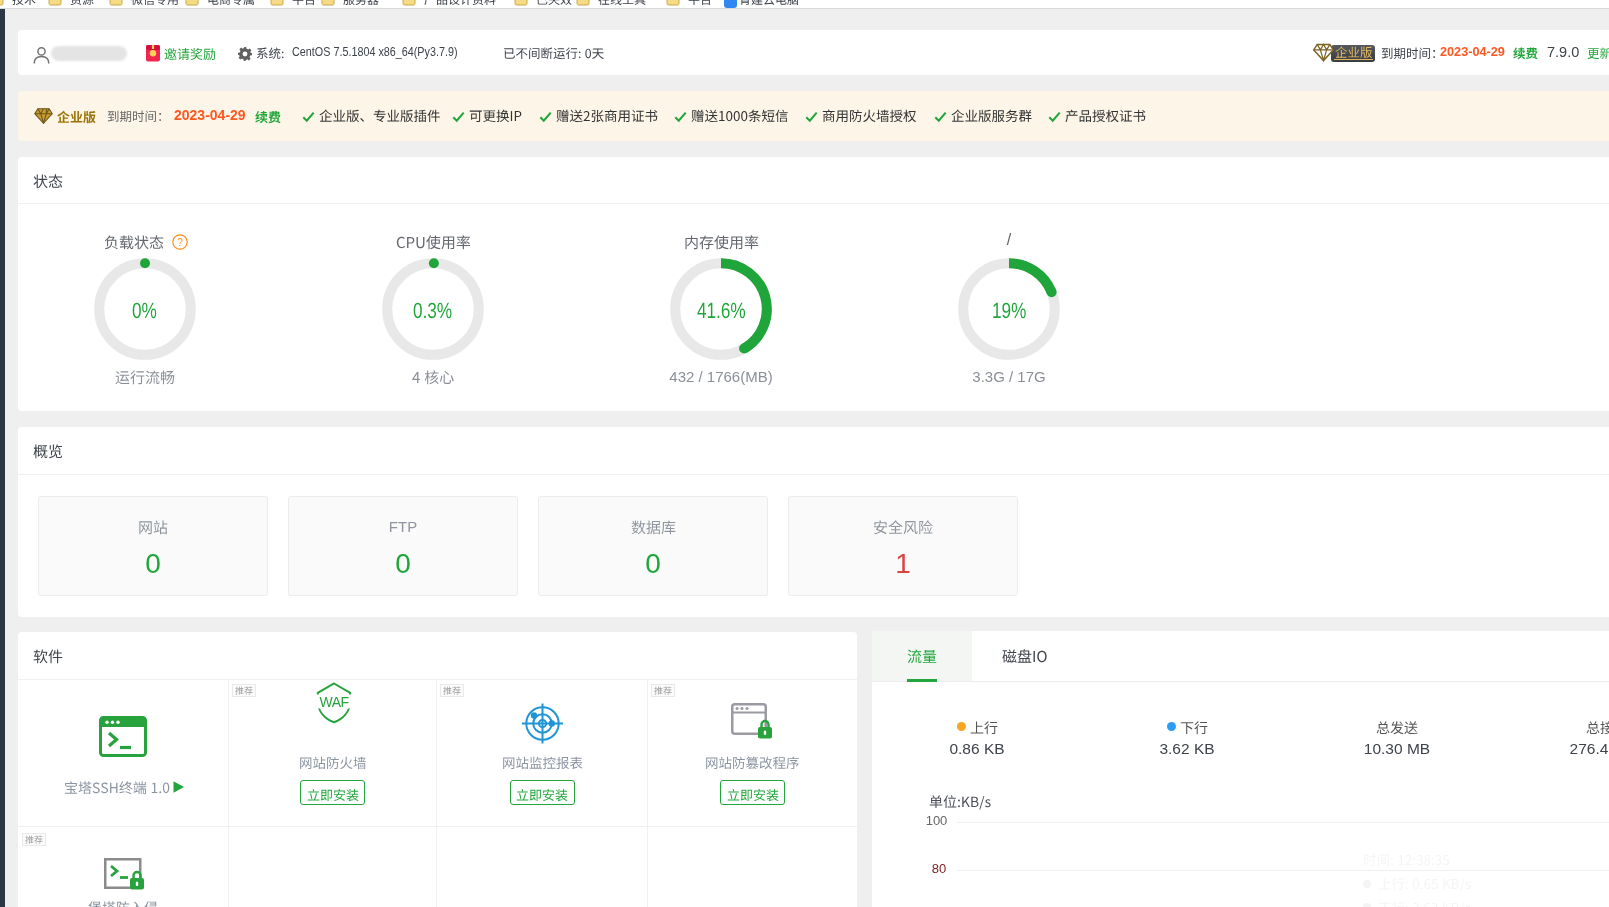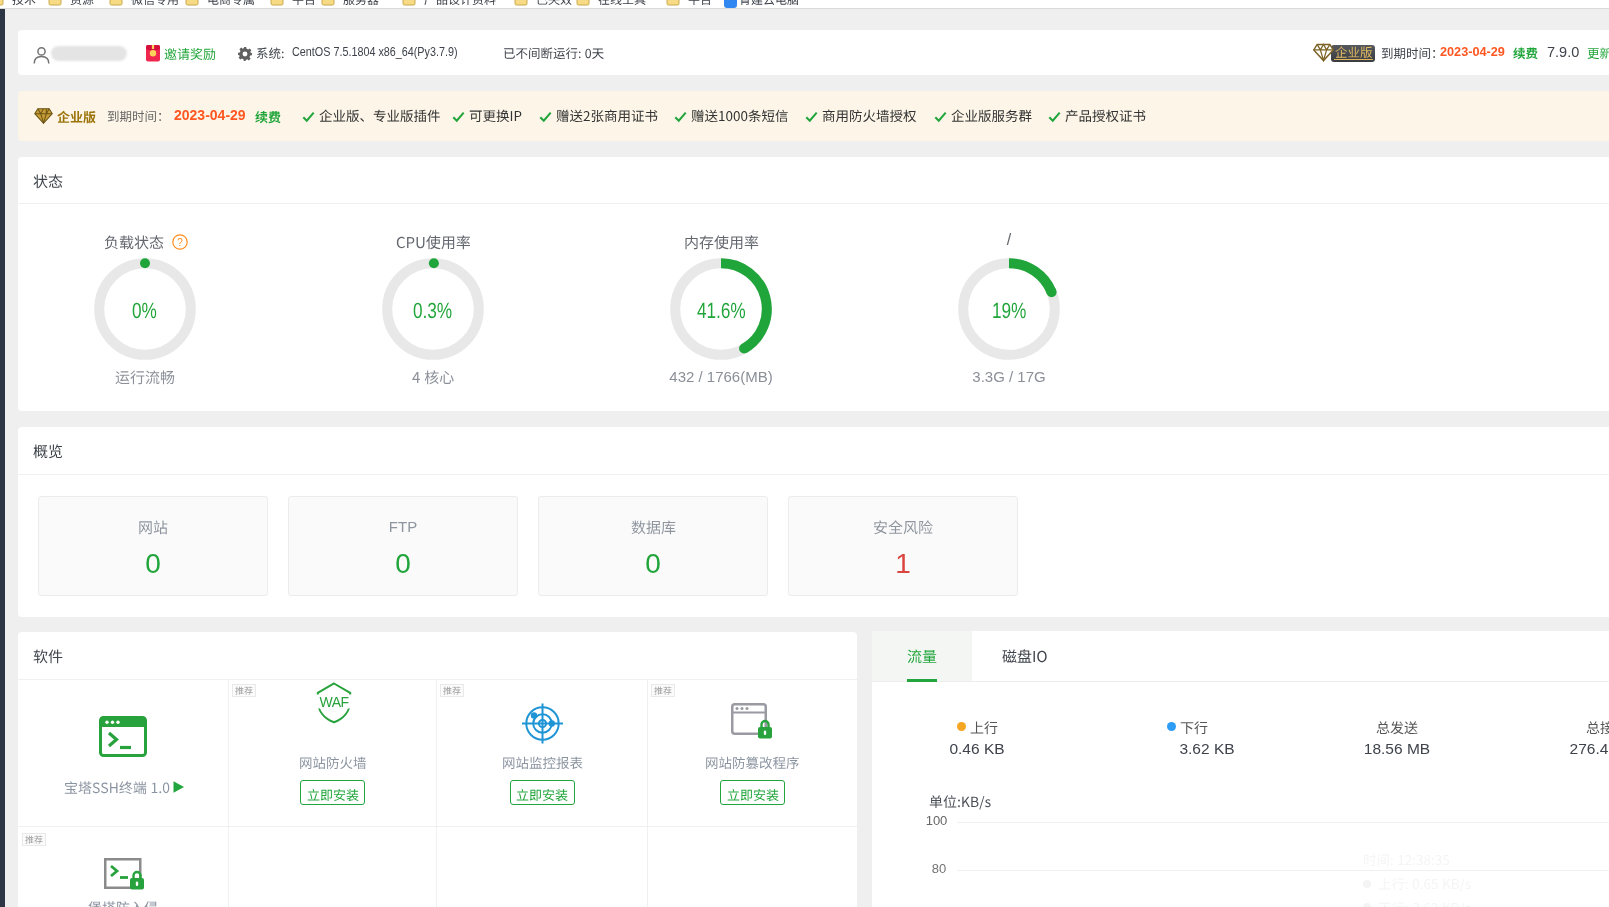"0.46 KB" span { text: 0.46 -> 0.86 }
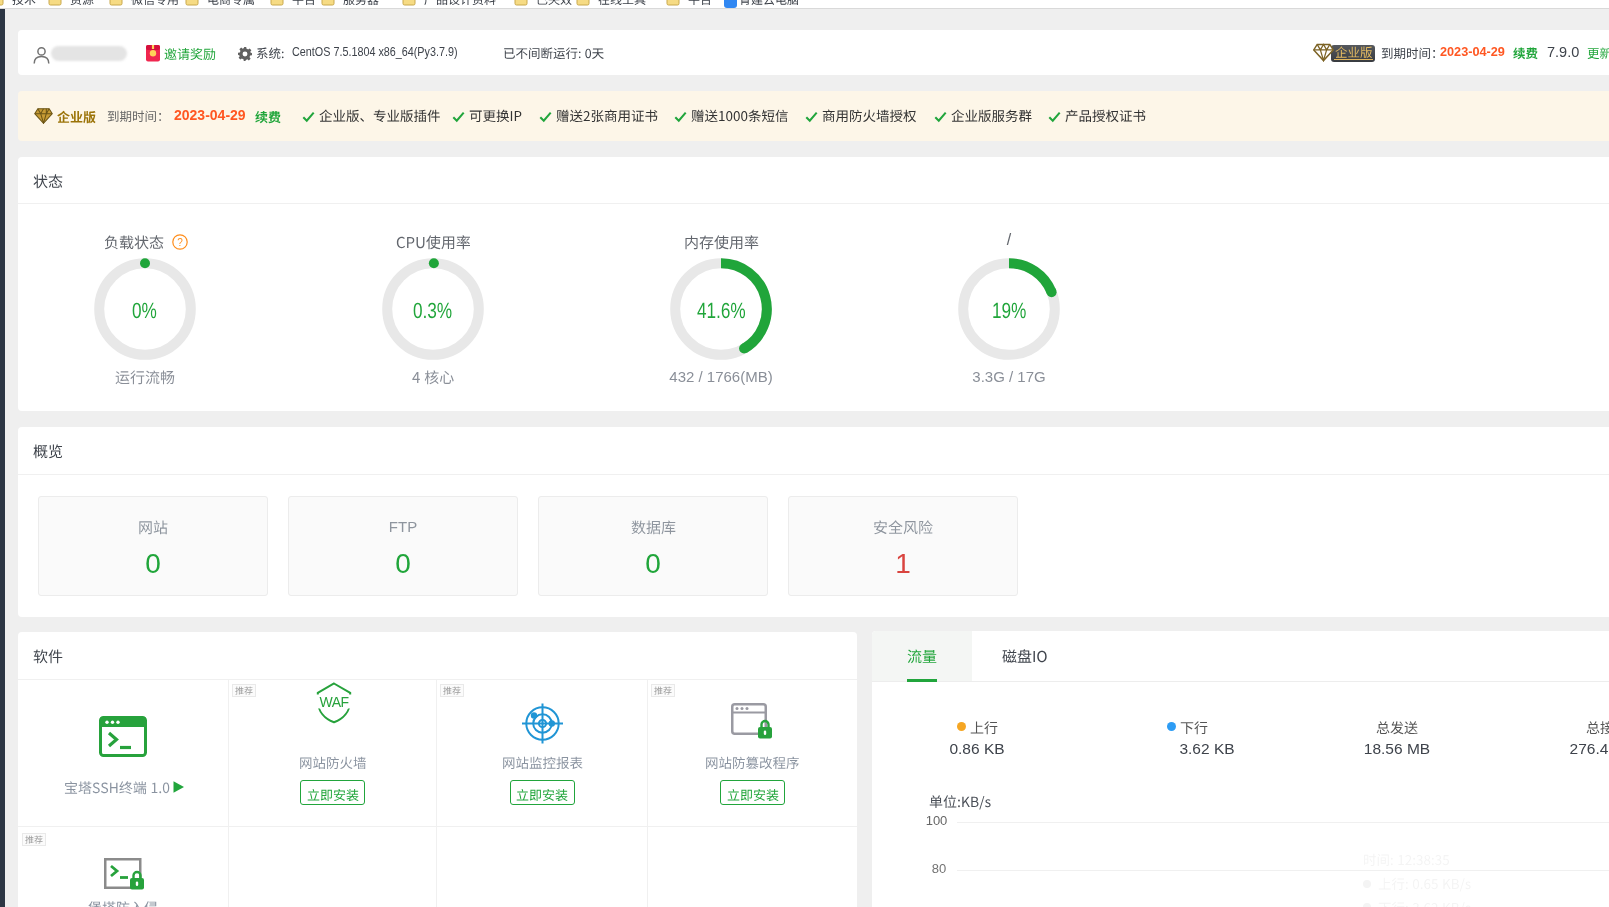"3.62 KB" span { margin-left: 20px -> none }
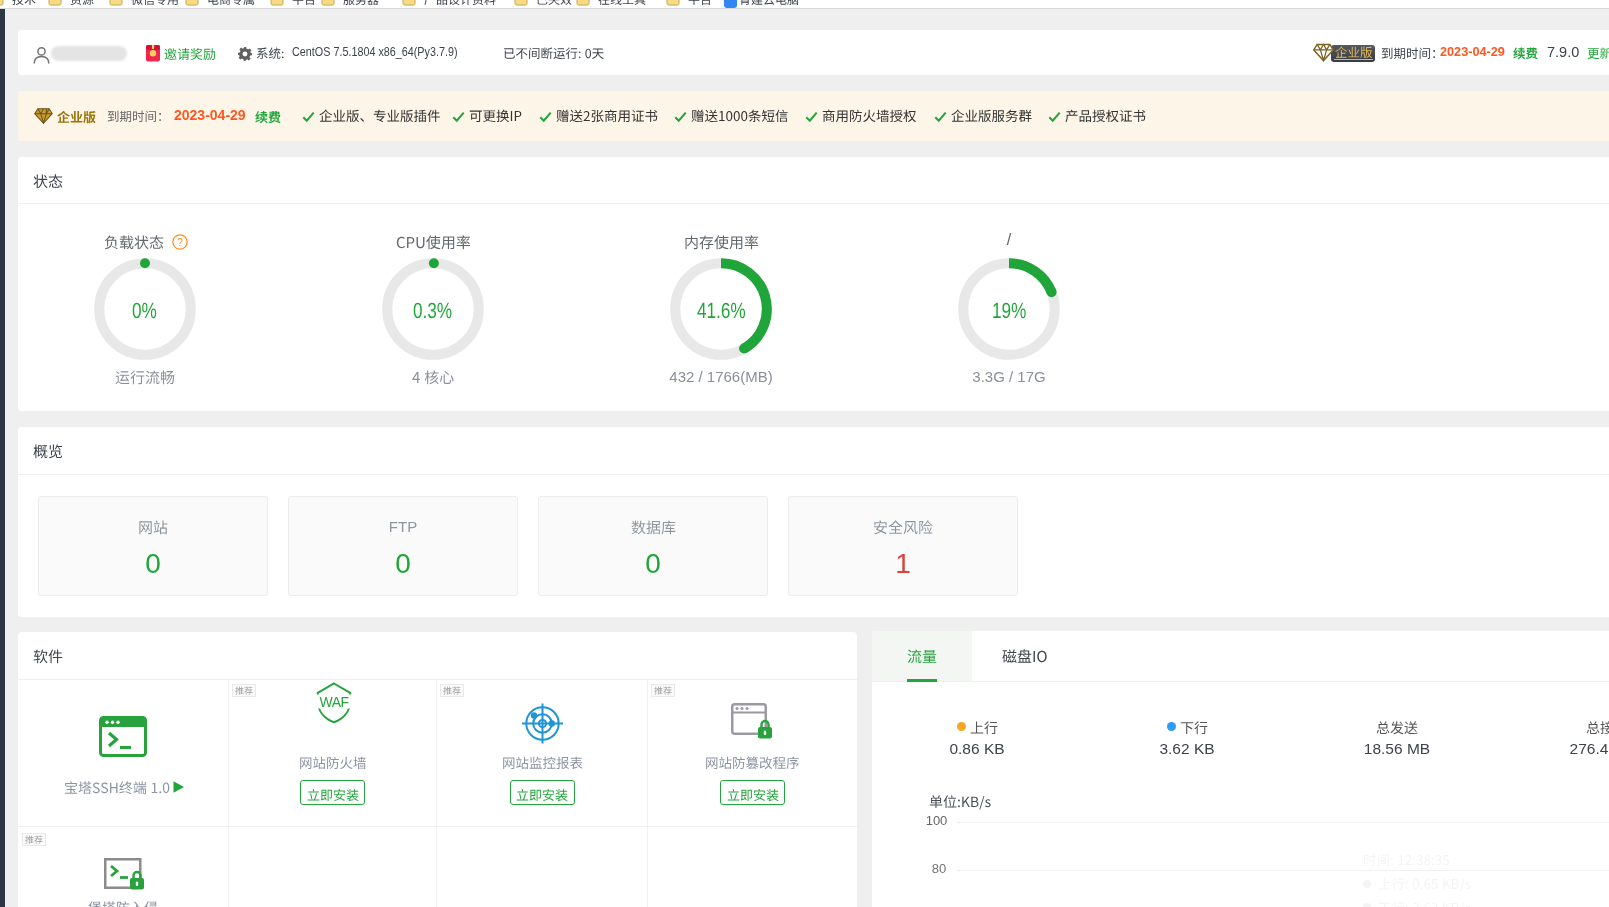"18.56 MB" span { text: 18.56 -> 10.30 }
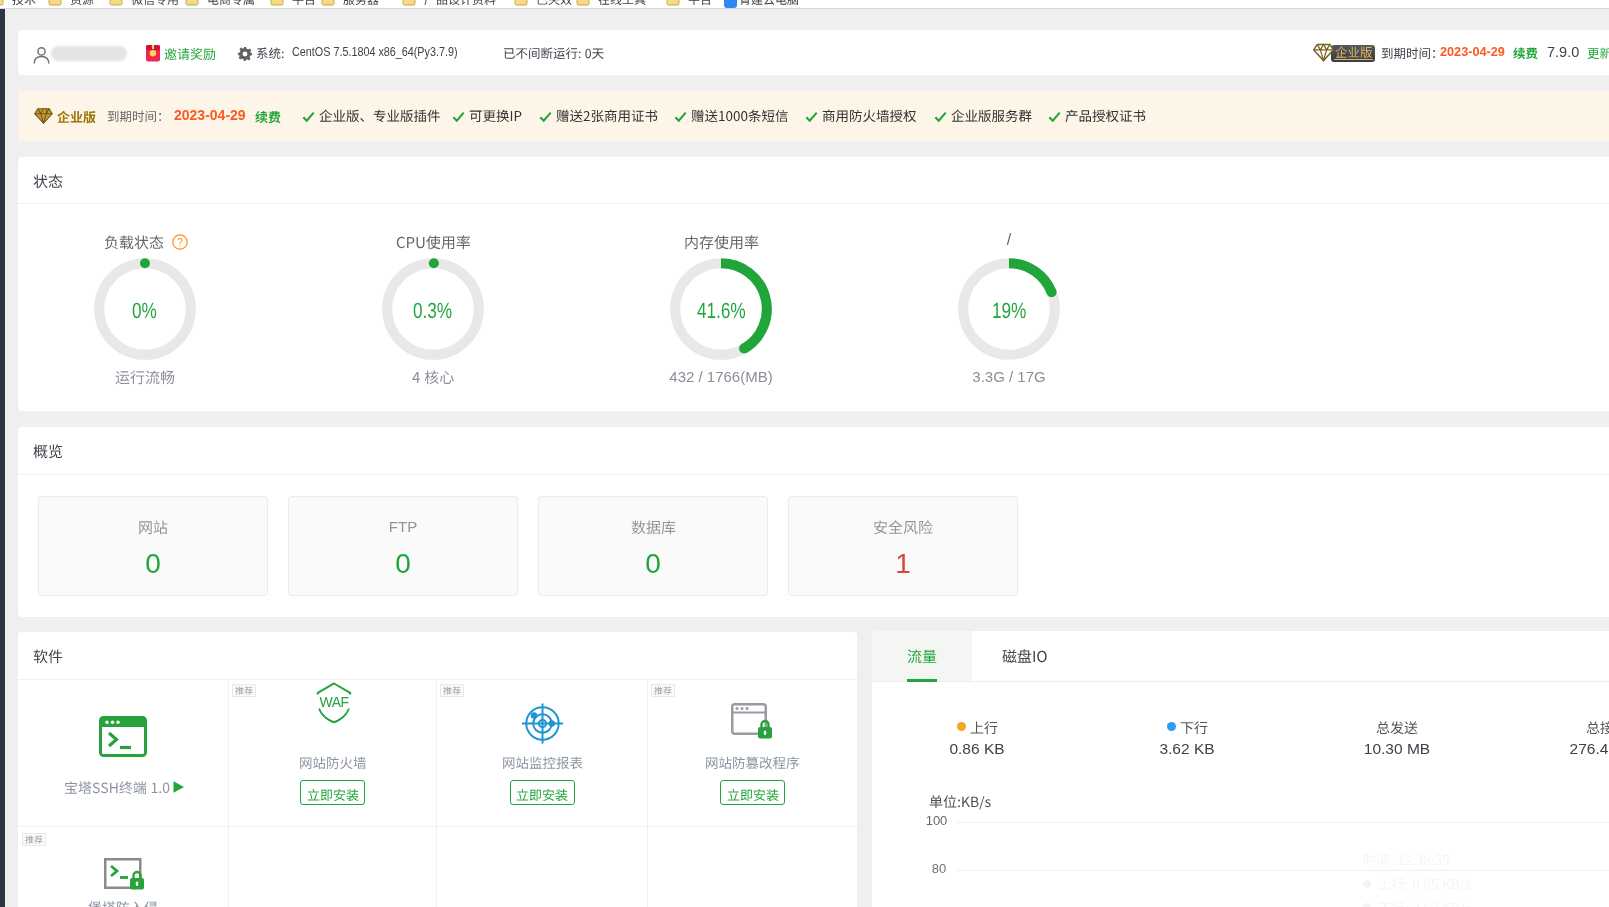"80" span { color: #737373 -> #7f1d1d }
